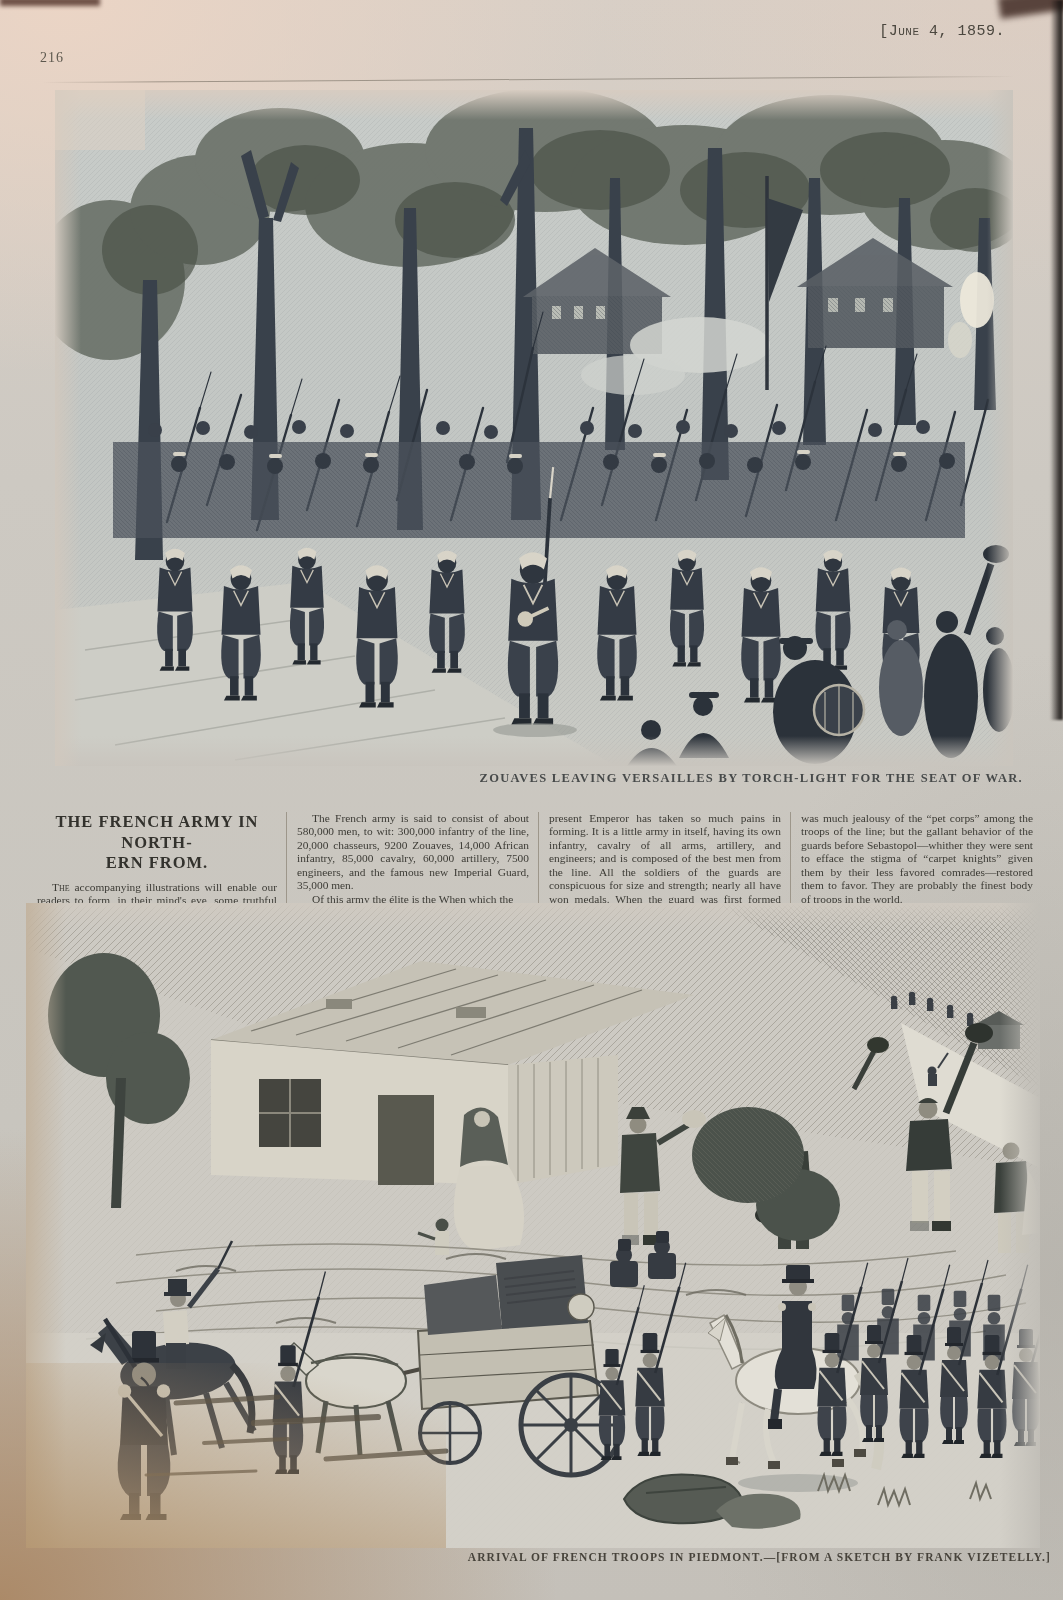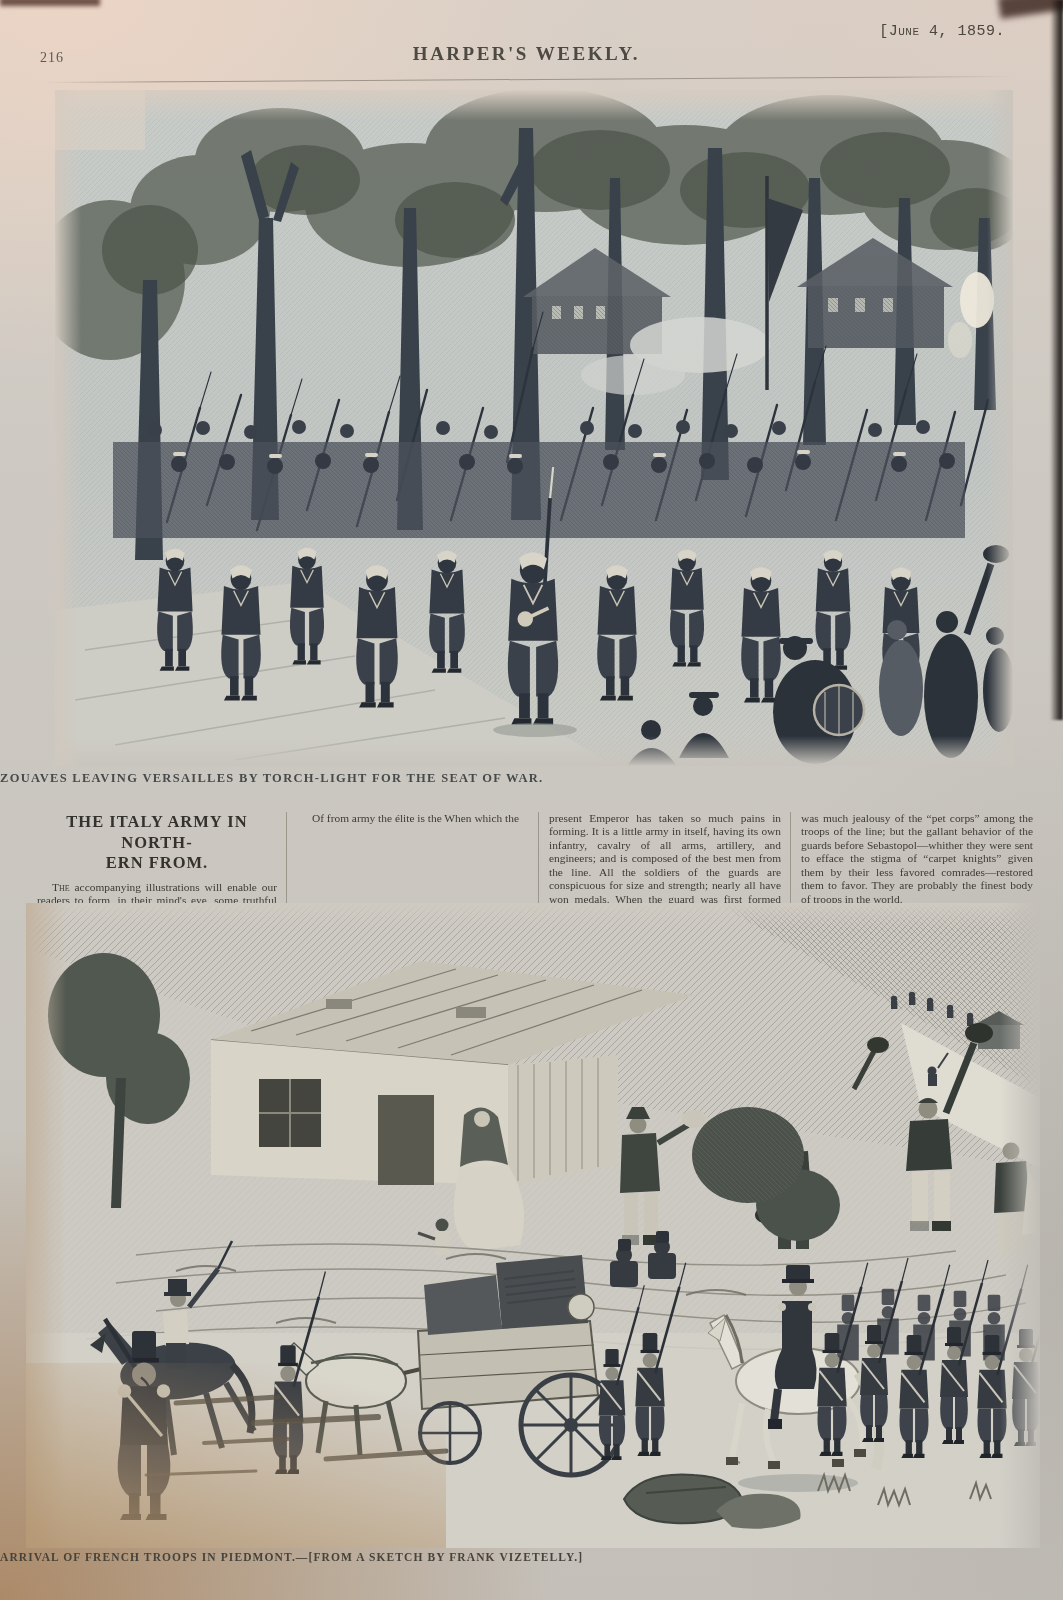"HARPER'S WEEKLY." div.masthead { html: <div>HARPER'S WEEKLY.</div> -> none }
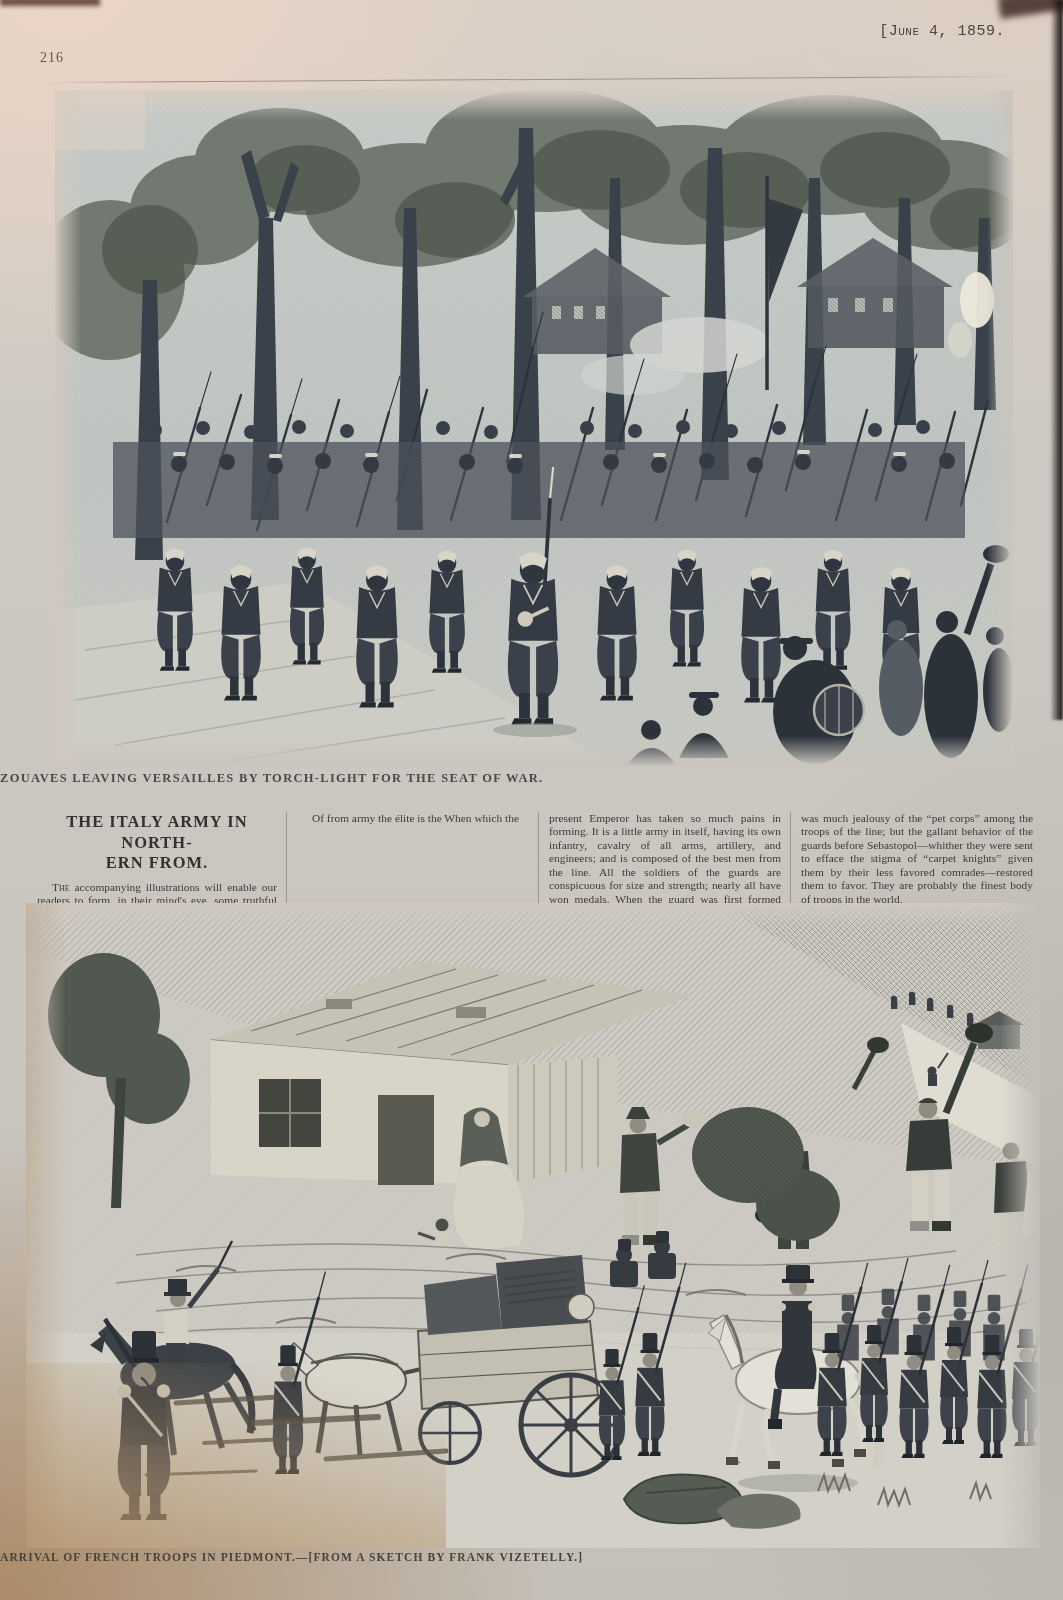"ZOUAVES LEAVING VERSAILLES BY" .caption { text-align: left -> right }
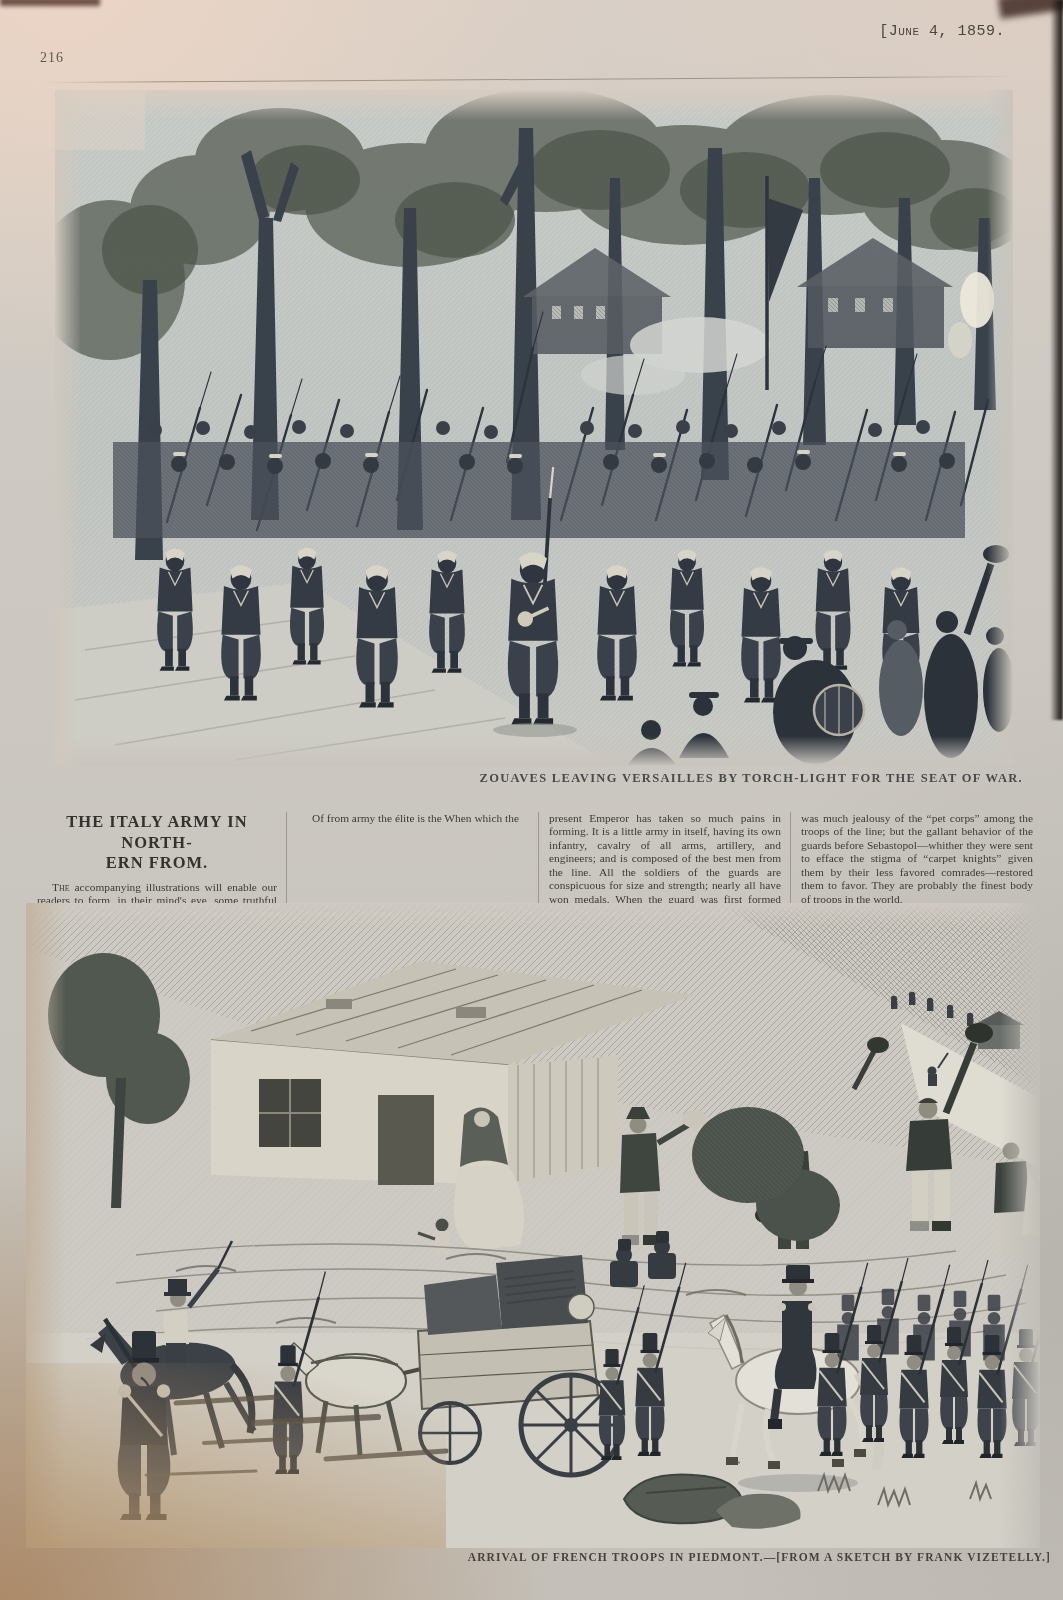"THE ITALY ARMY IN NORTH-" div { text: ITALY -> FRENCH }
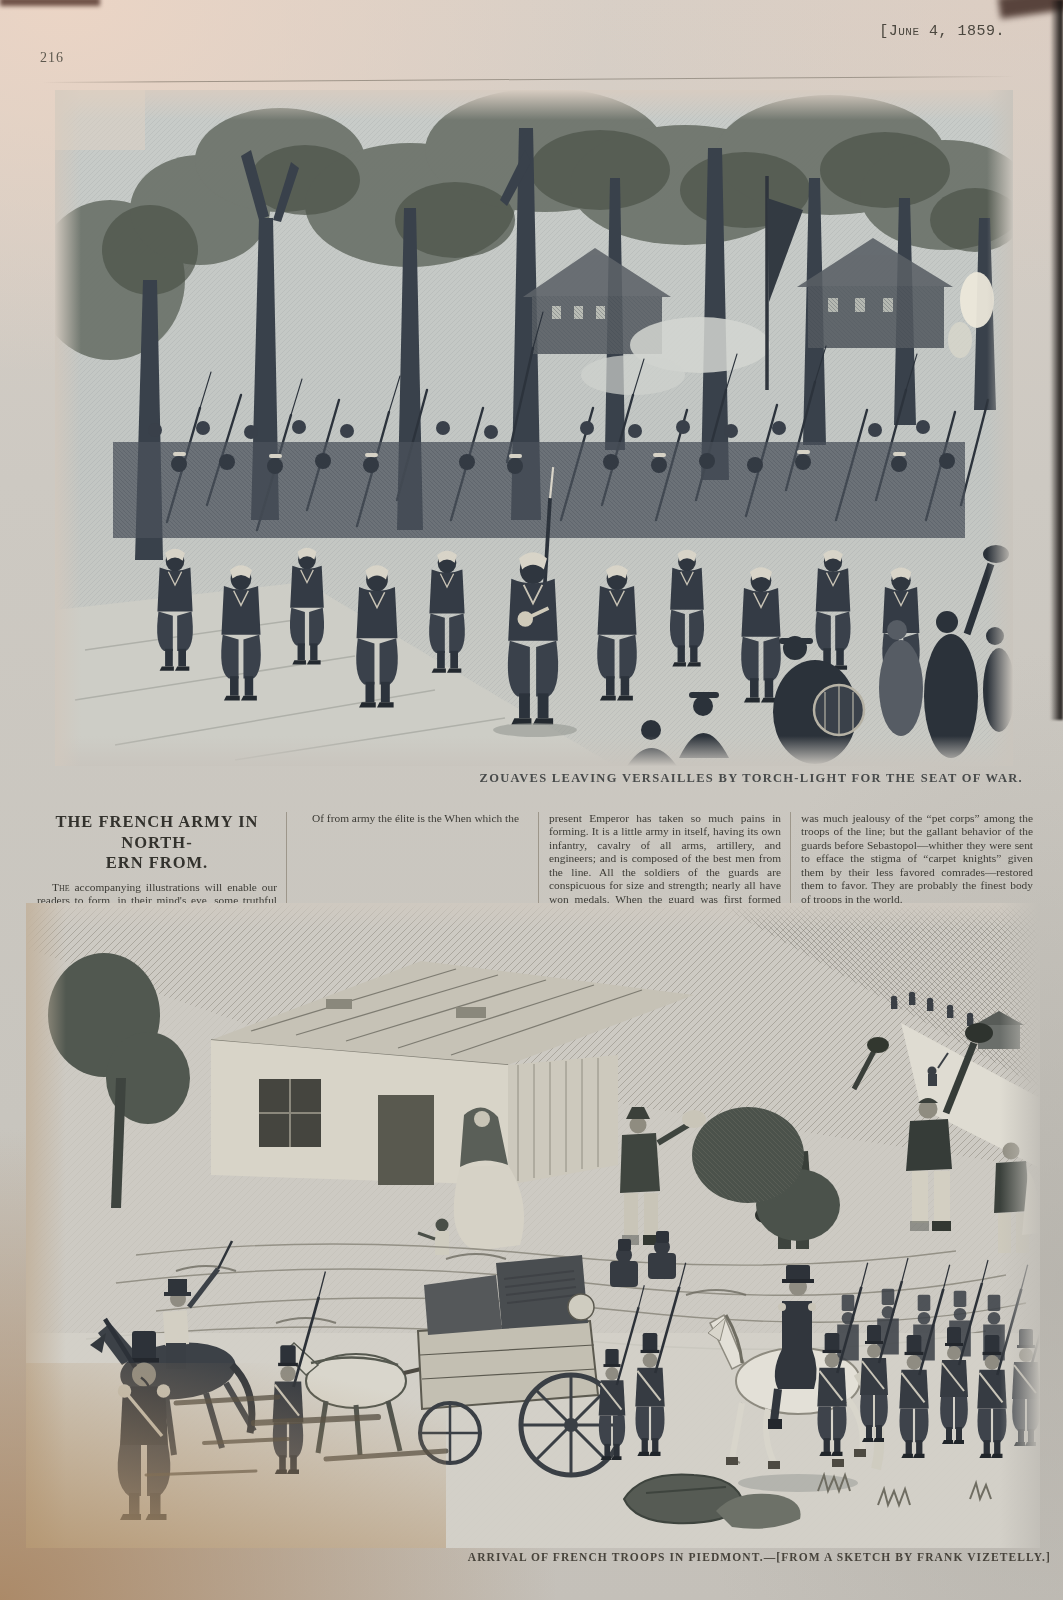"The French army is said" p.p-ind { html: none -> <p>The French army is said to consist of about 580,000 men, to wit: 300,000 infantry of the line, 20,000 chasseurs, 9200 Zouaves, 14,000 African infantry, 85,000 cavalry, 60,000 artillery, 7500 engineers, and the famous new Imperial Guard, 35,000 men.</p> }
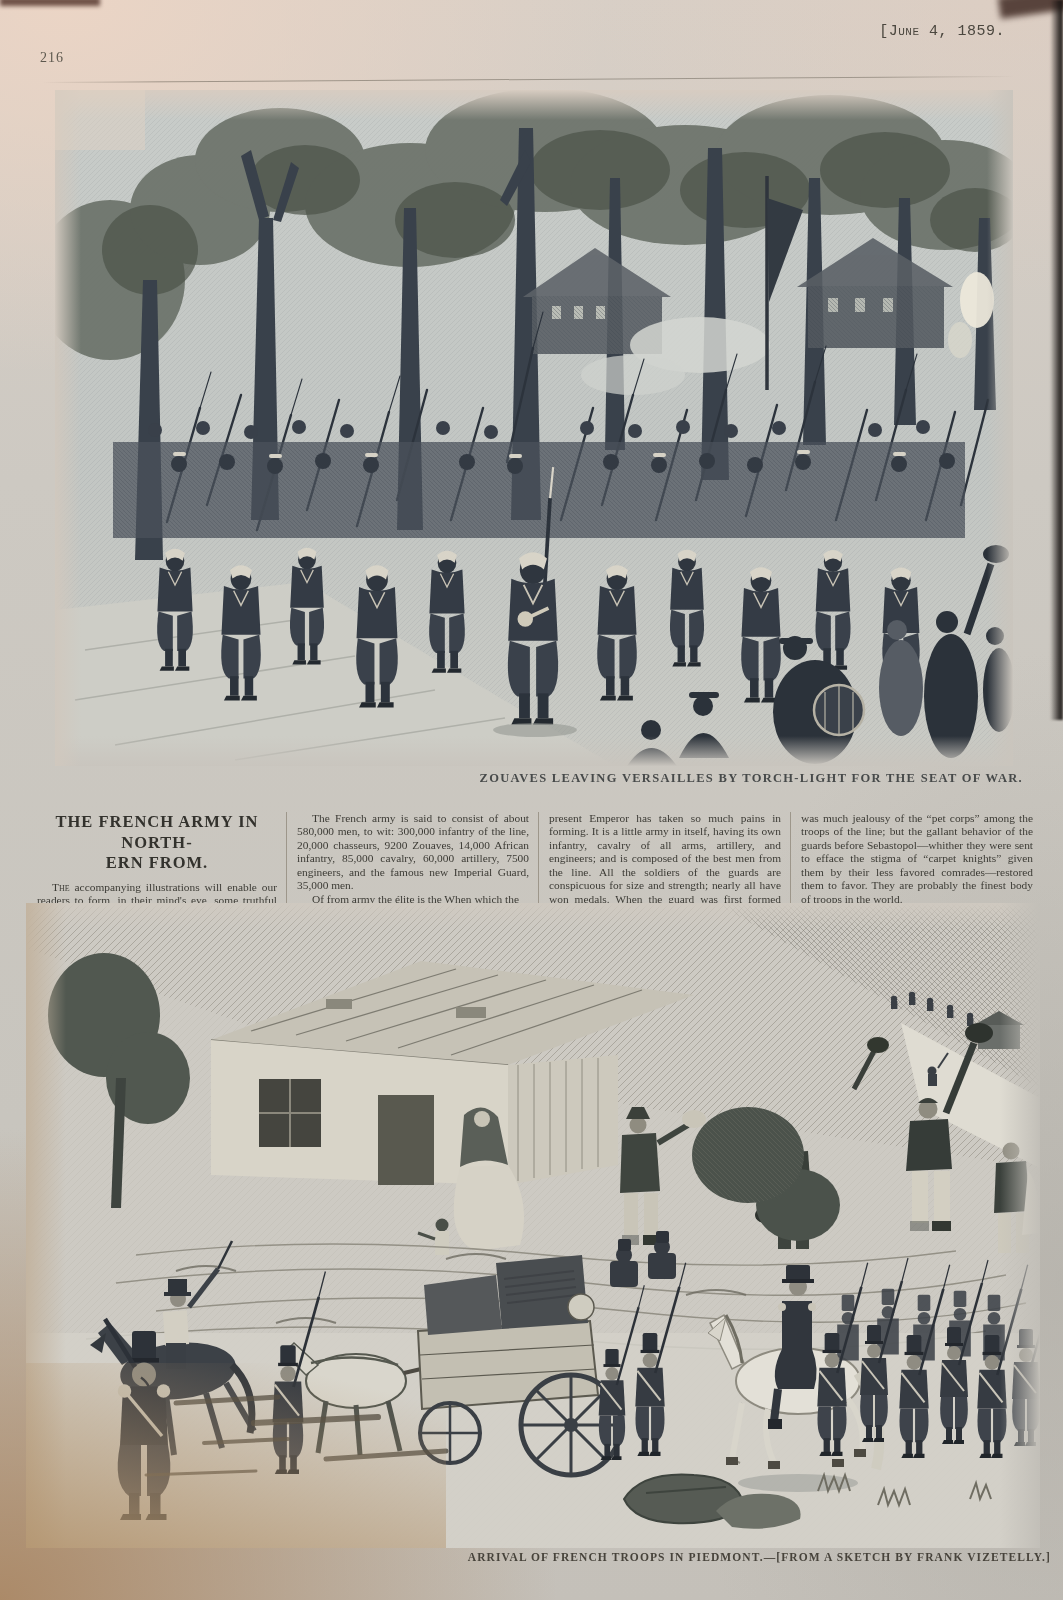"Of from army the" span { text: from -> this }
